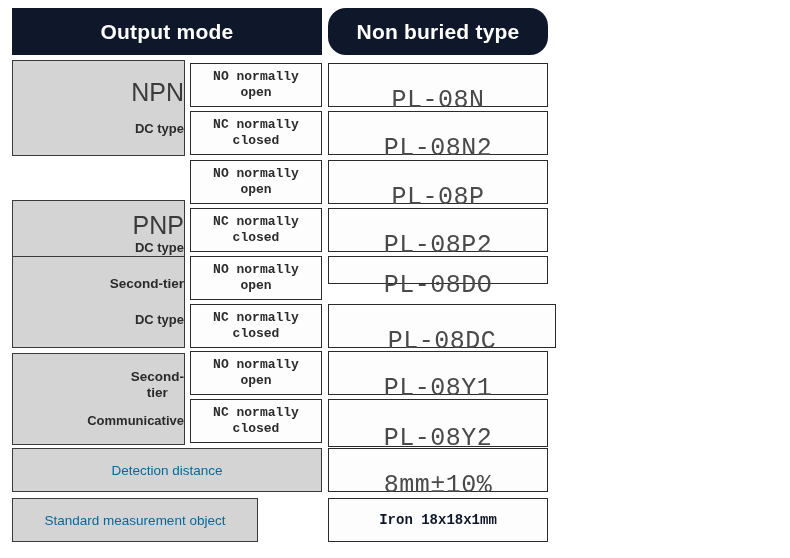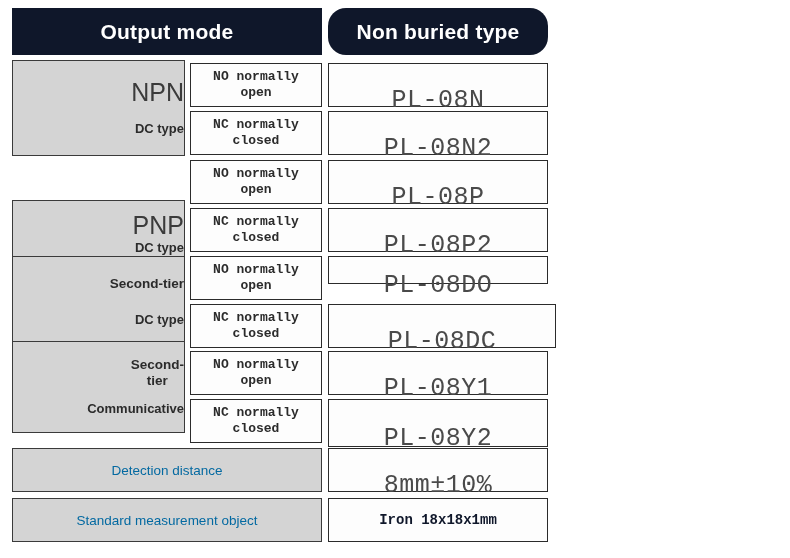"Second-" div.cell { top: 341px -> 353px }
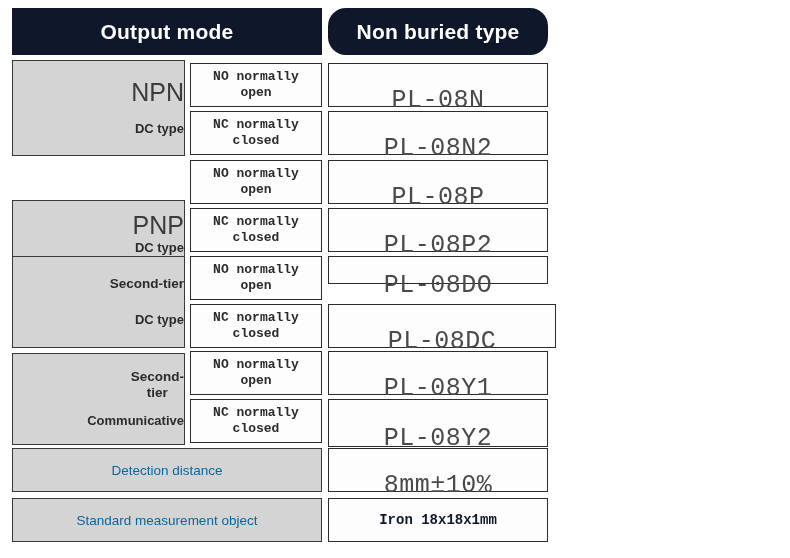"Standard measurement object" div.cell { width: 310px -> 246px }
